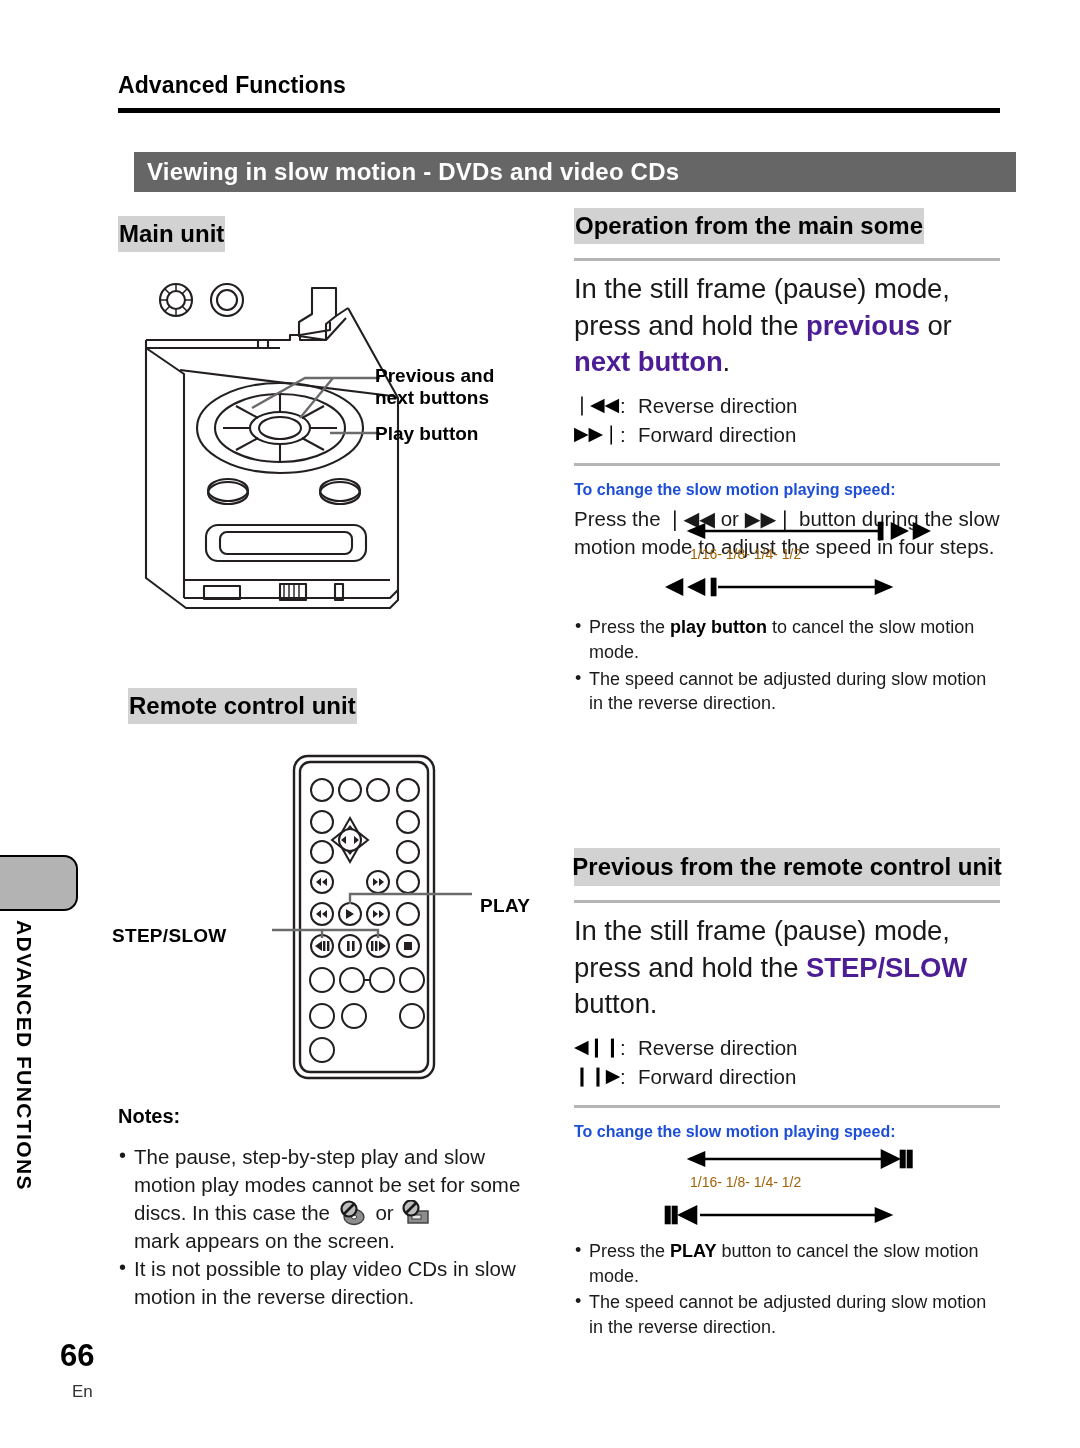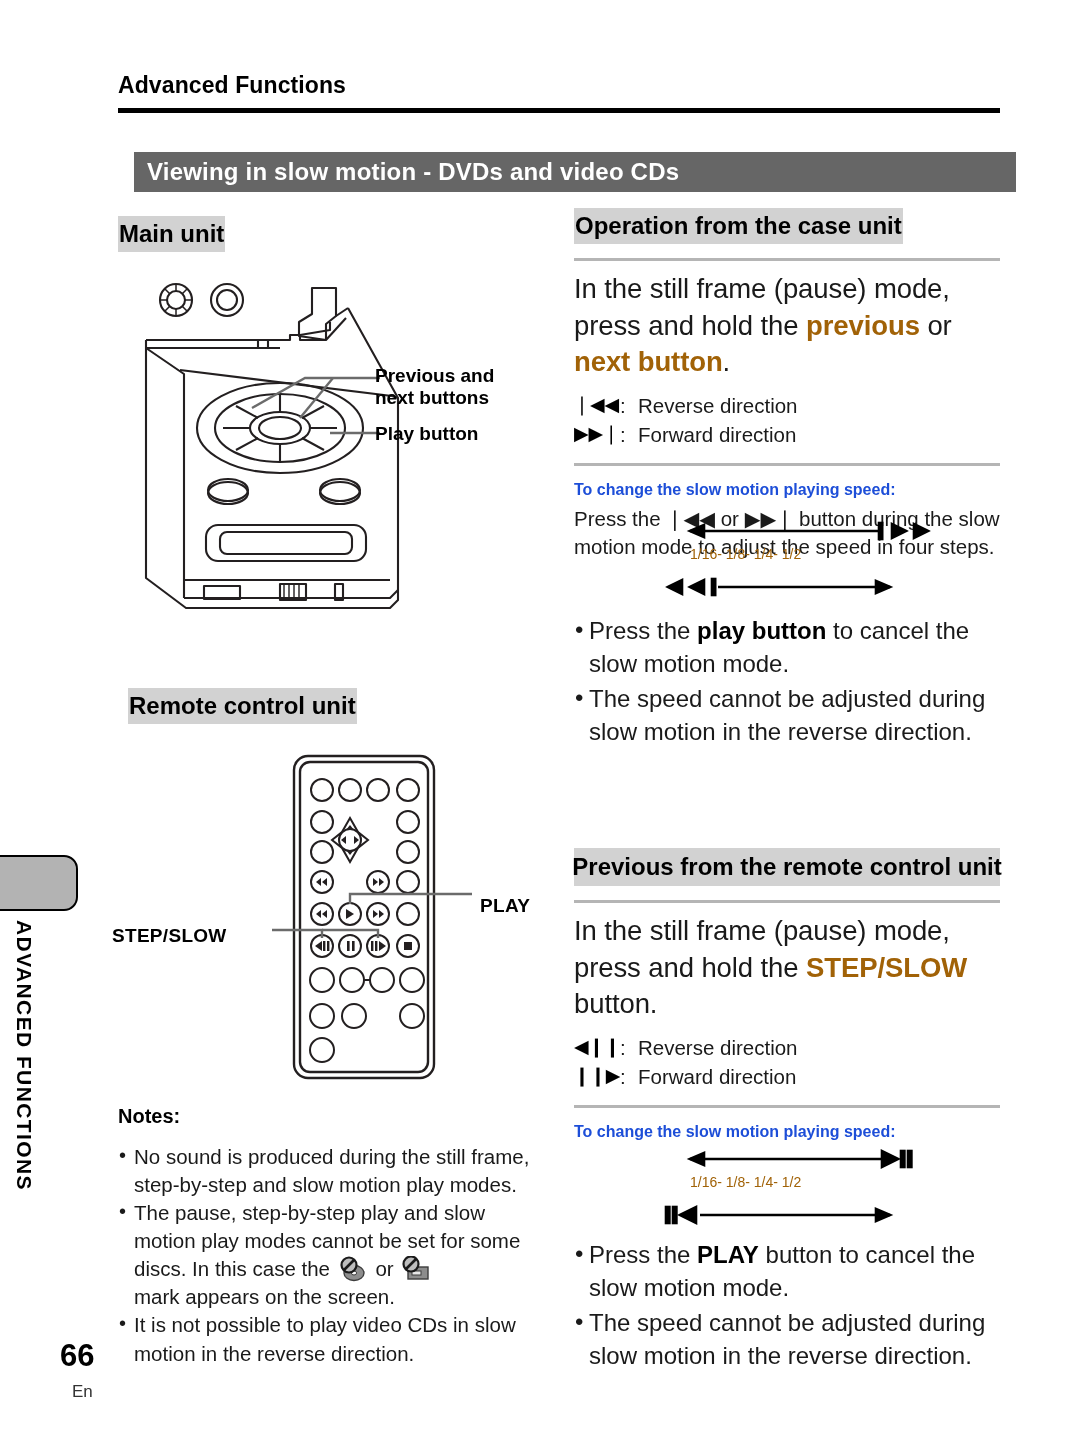"Operation from the case unit" div.chip { text: case unit -> main some }
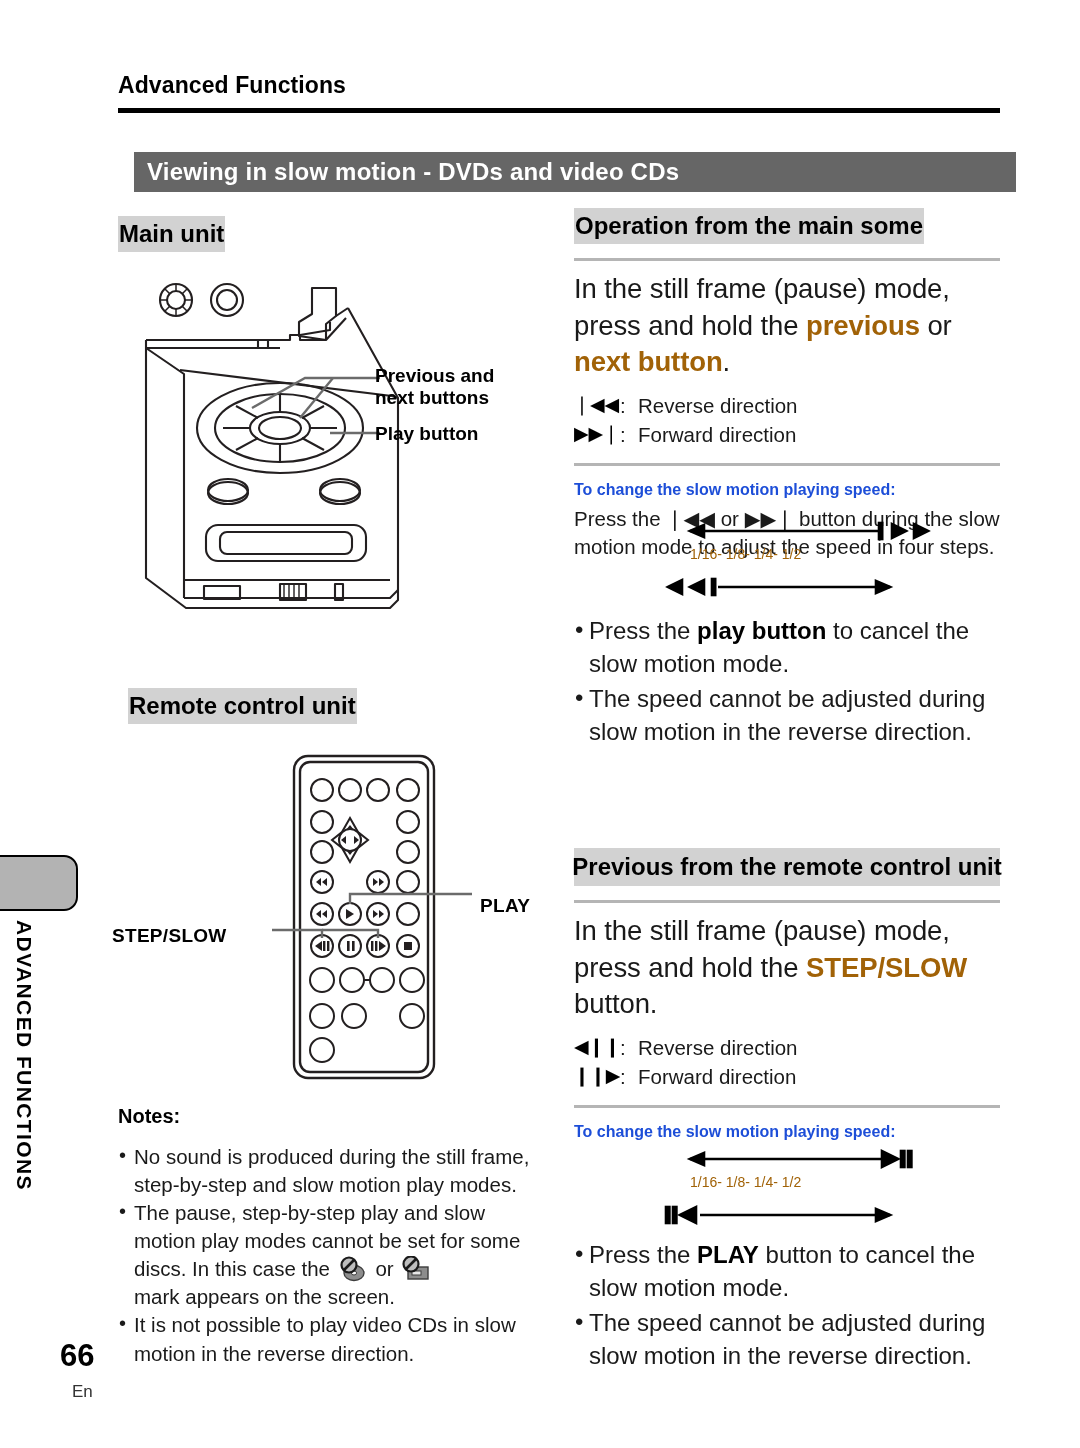"previous" .lead b { color: #a16207 -> #4c1d95 }
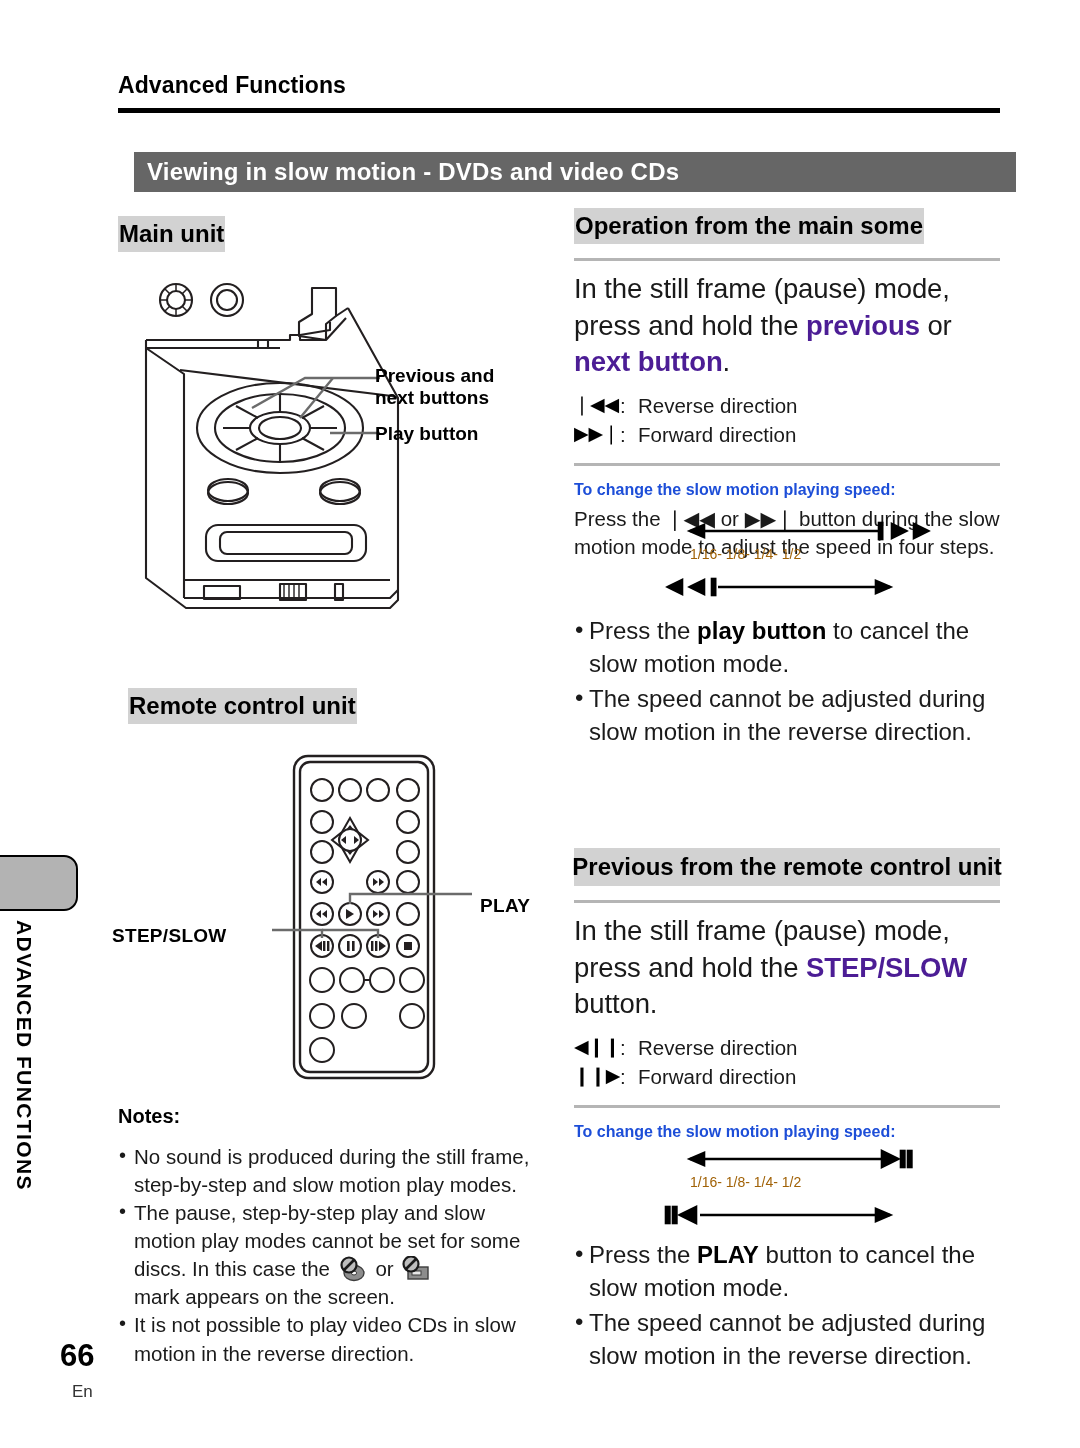"Press the play button to" .bullet { font-size: 24px -> 18px }
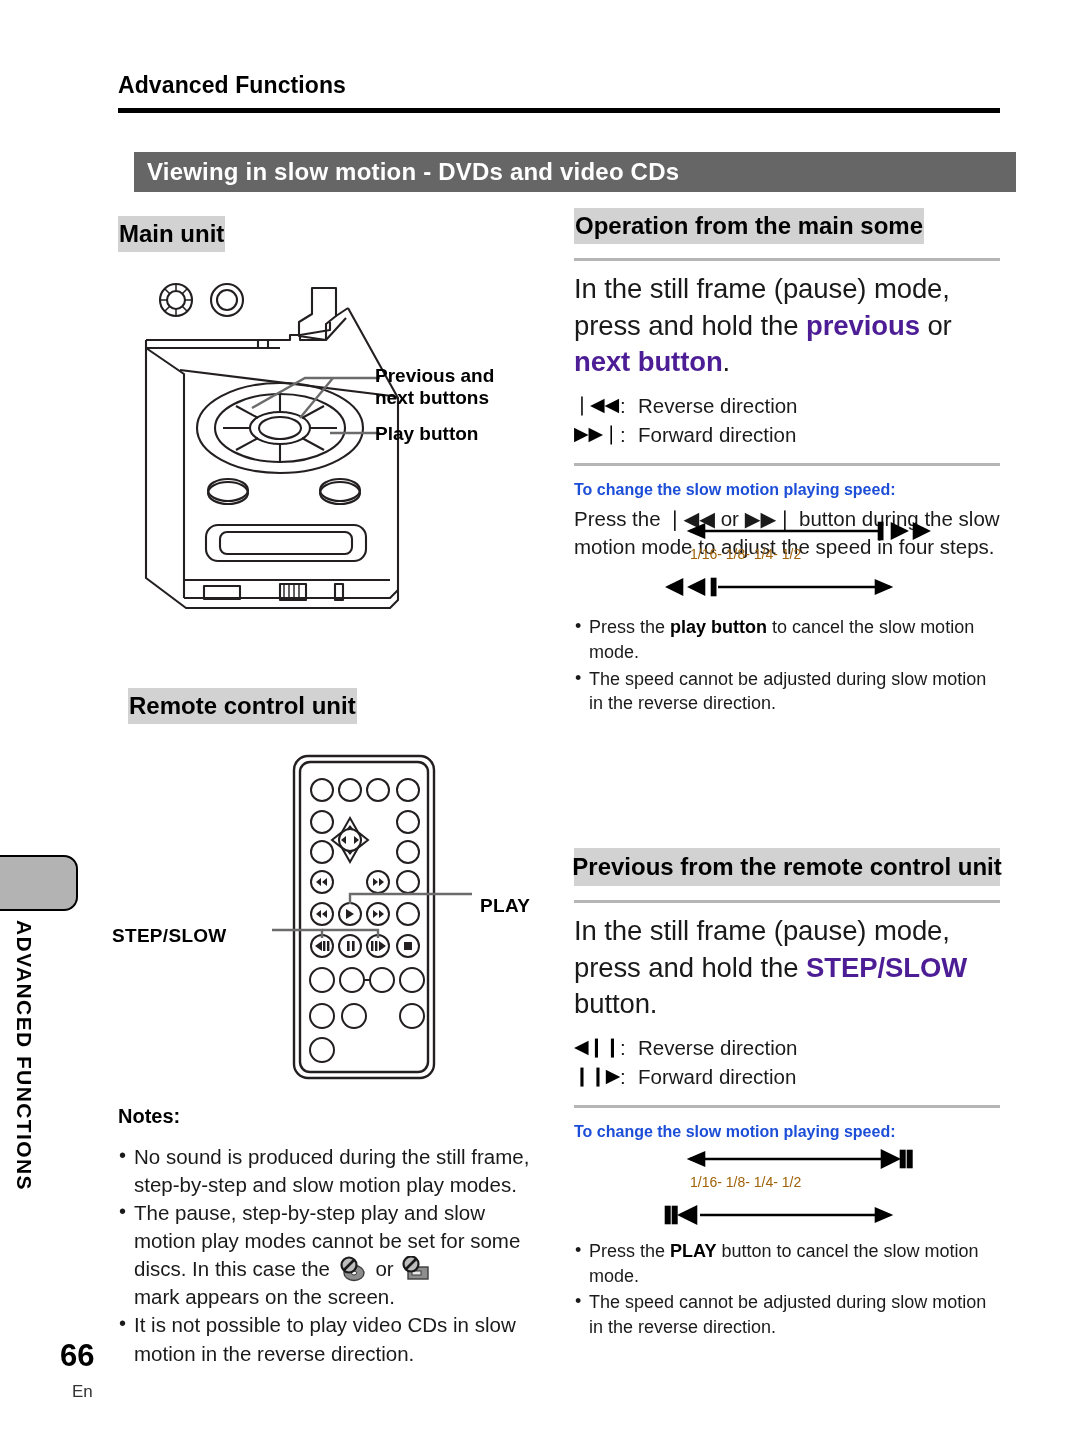"No sound is produced during" div.note-item { html: <div>No sound is produced during the still frame, step-by-step and slow motion play modes.</div> -> none }
